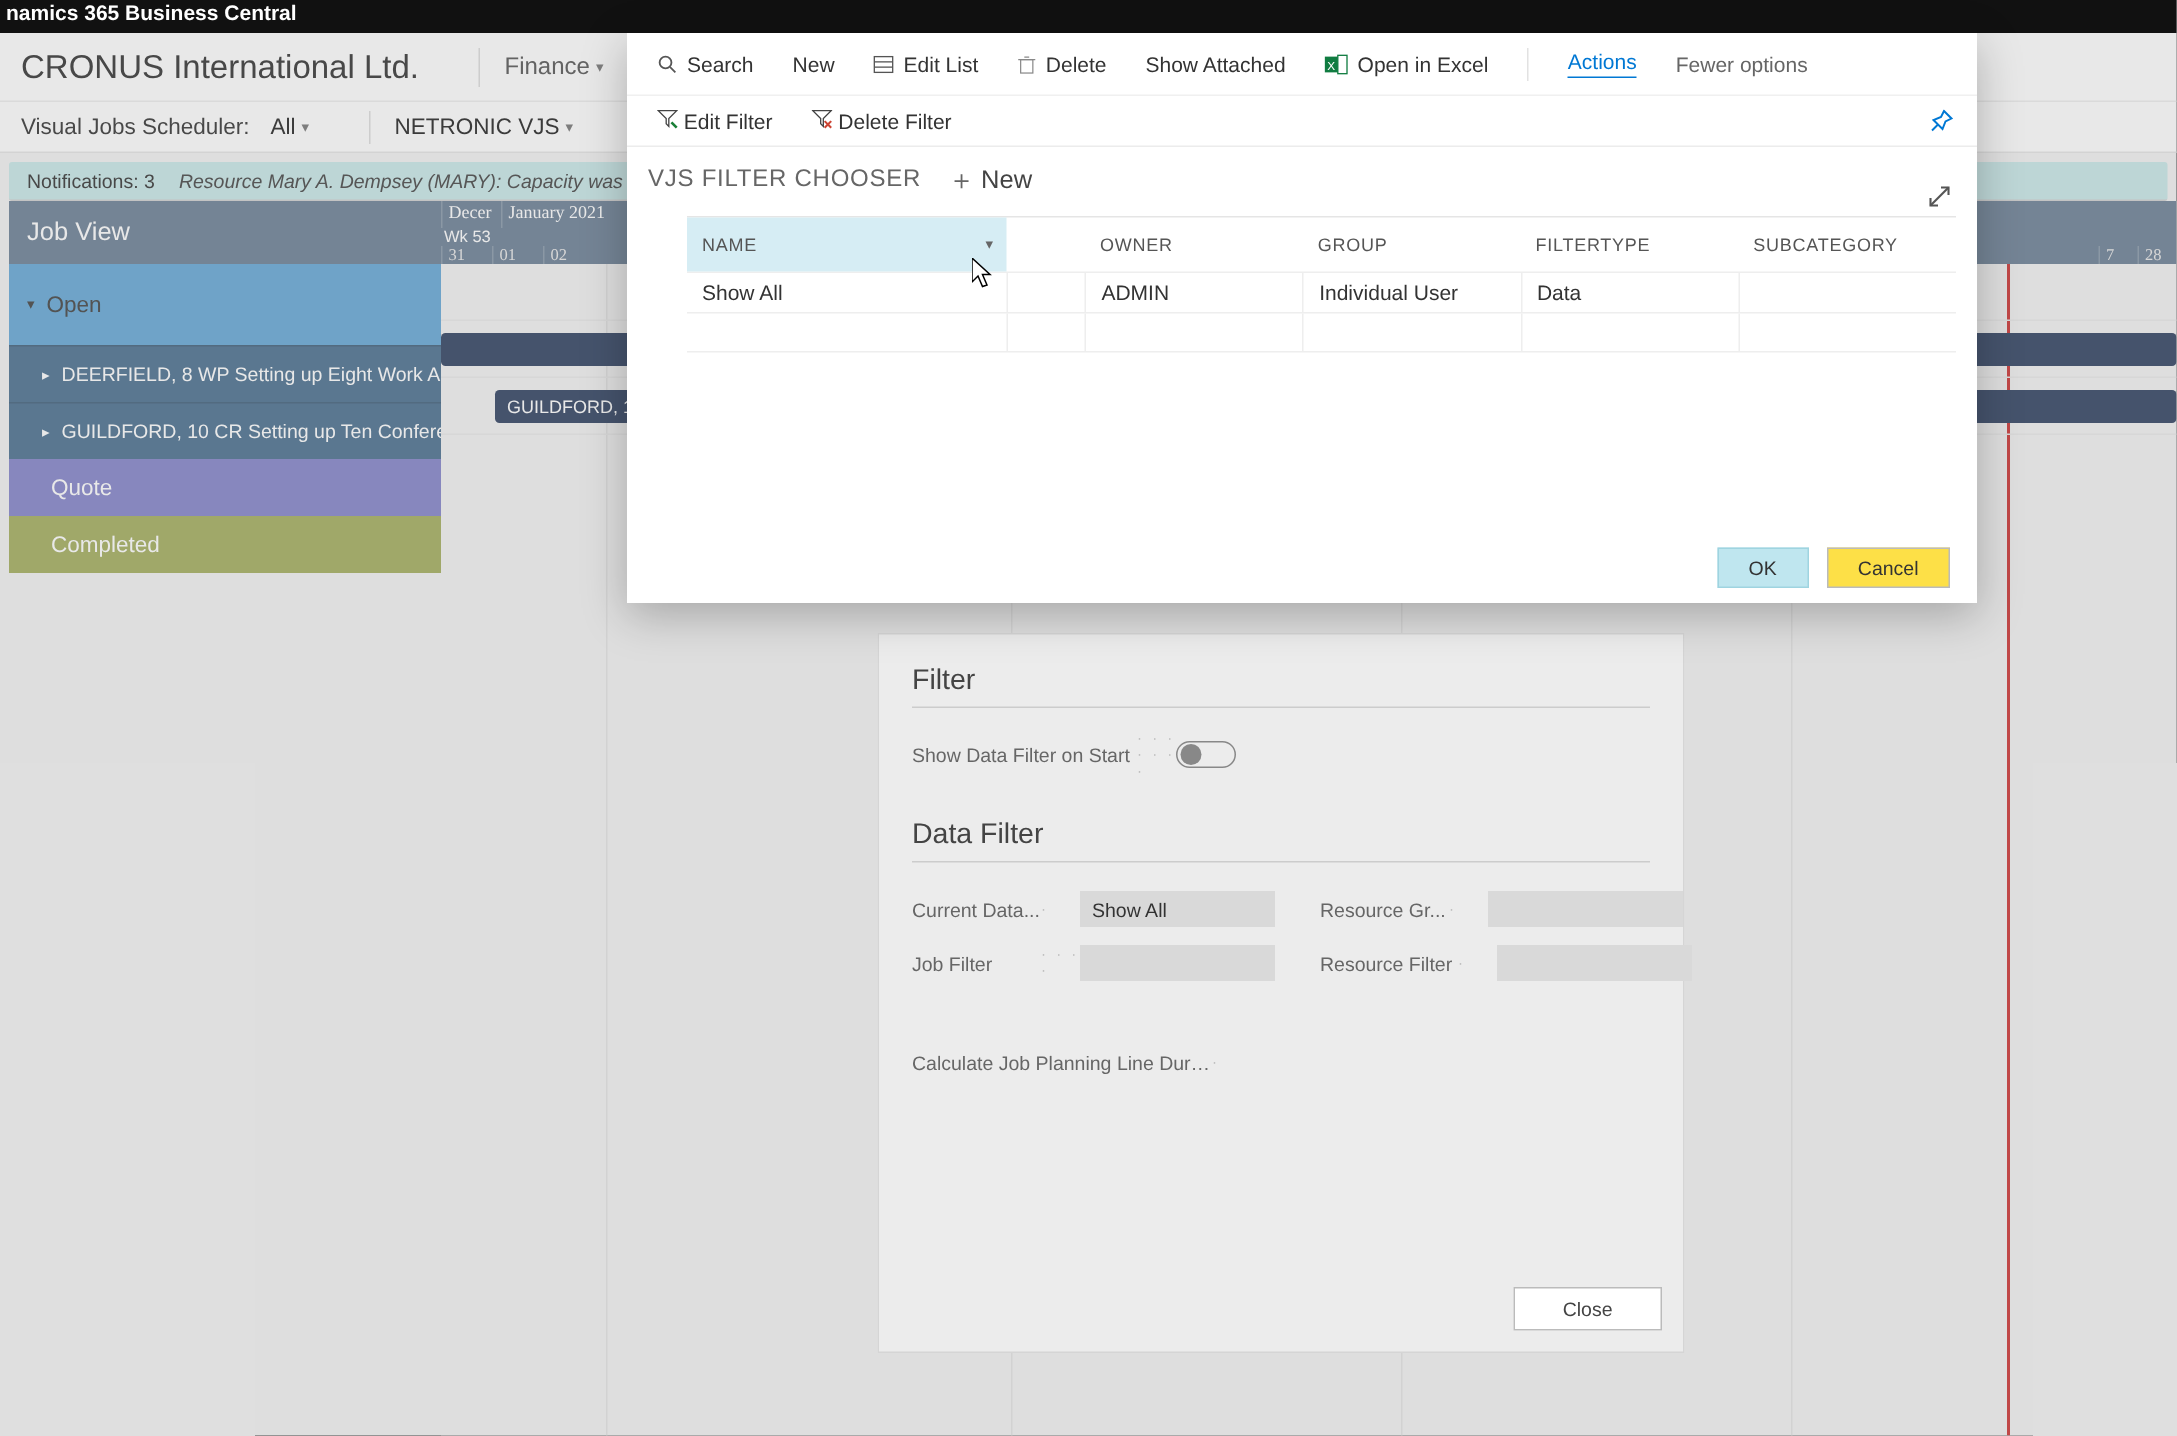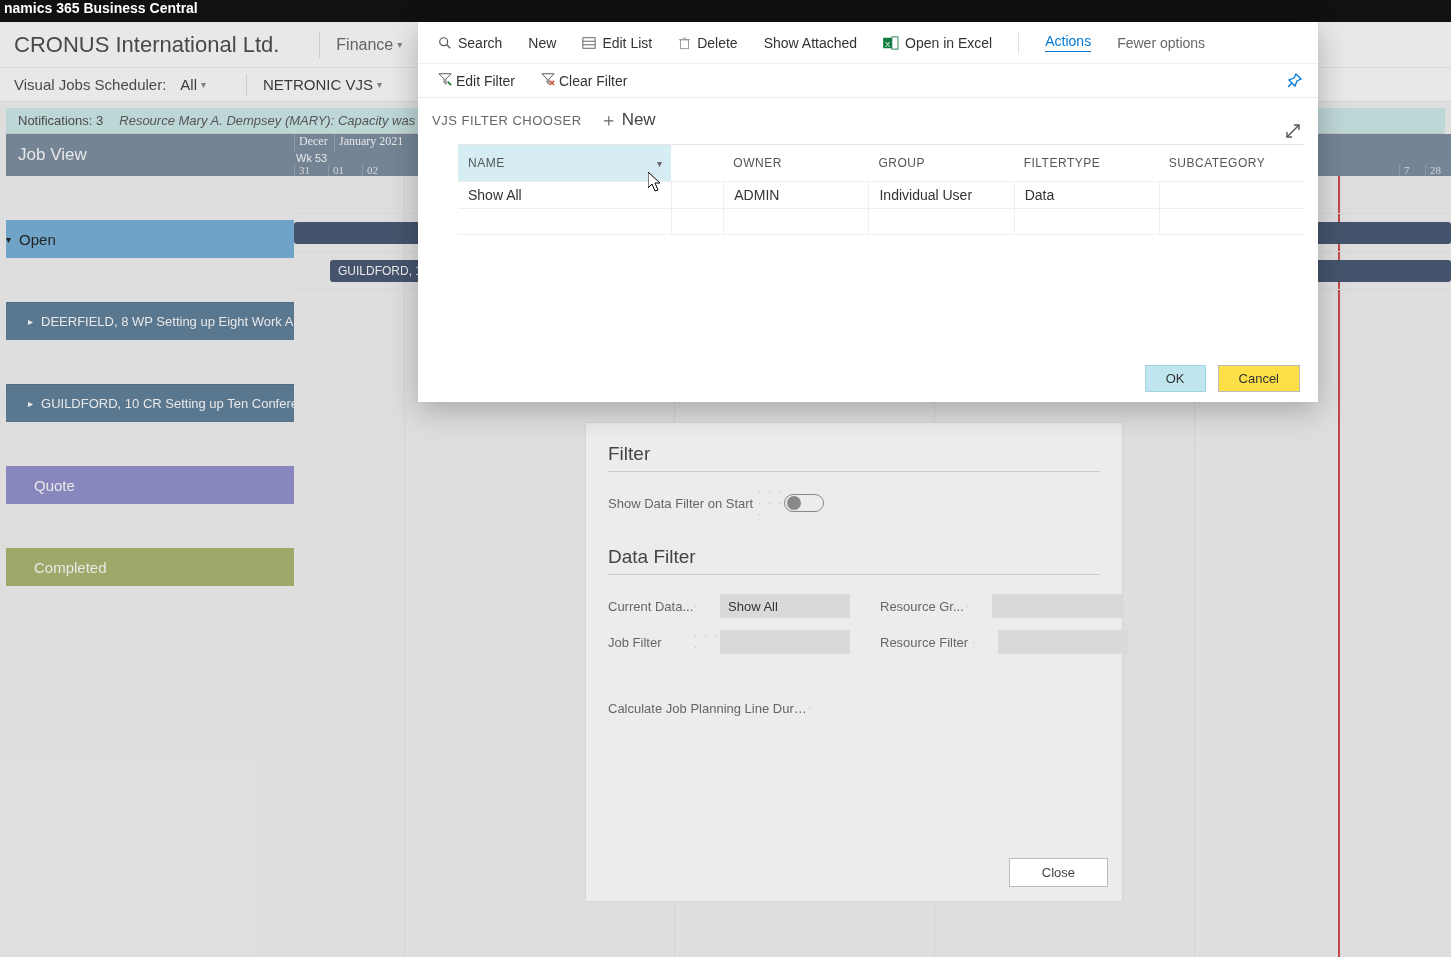"Clear Filter" span { text: Clear -> Delete }
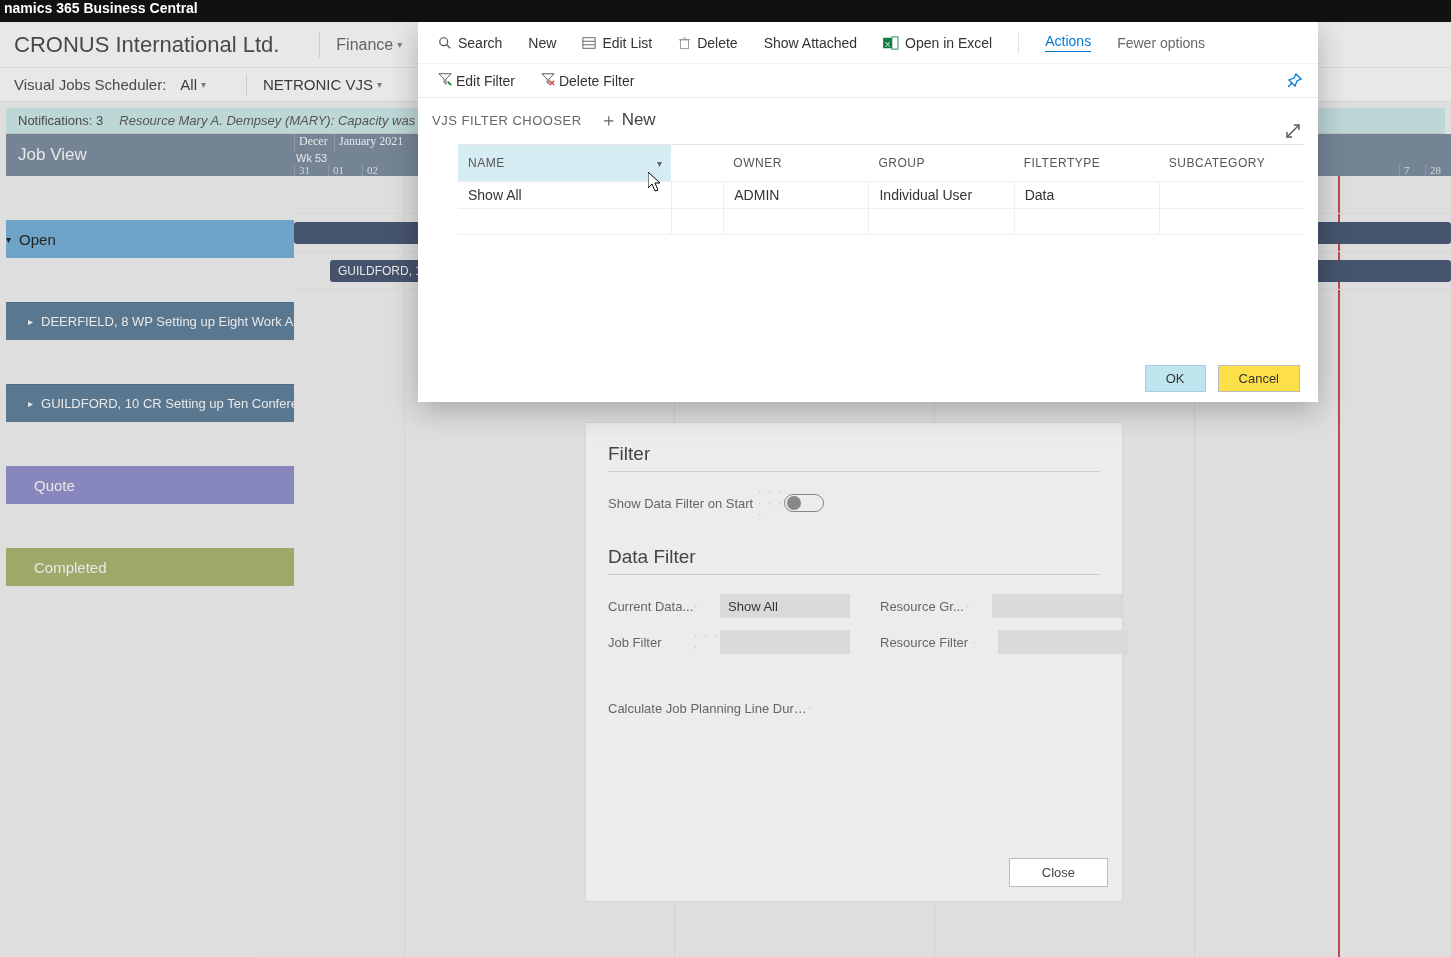"VJS FILTER CHOOSER" .modal .titlerow .t1 { font-size: 13px -> 16px }
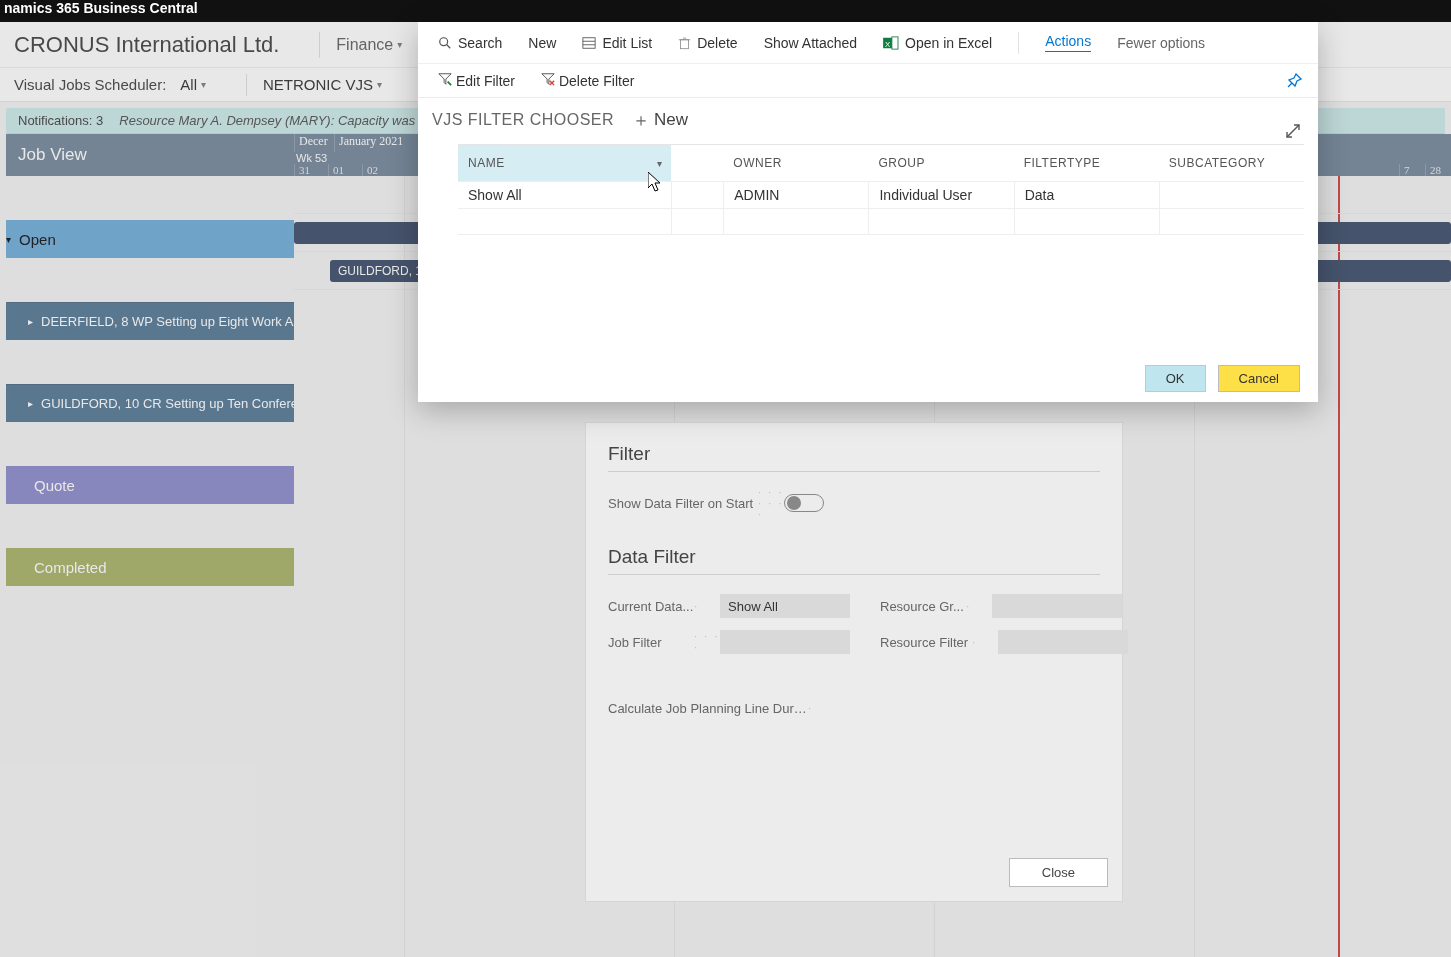"Job View" .leftpane { gap: 44px -> none }
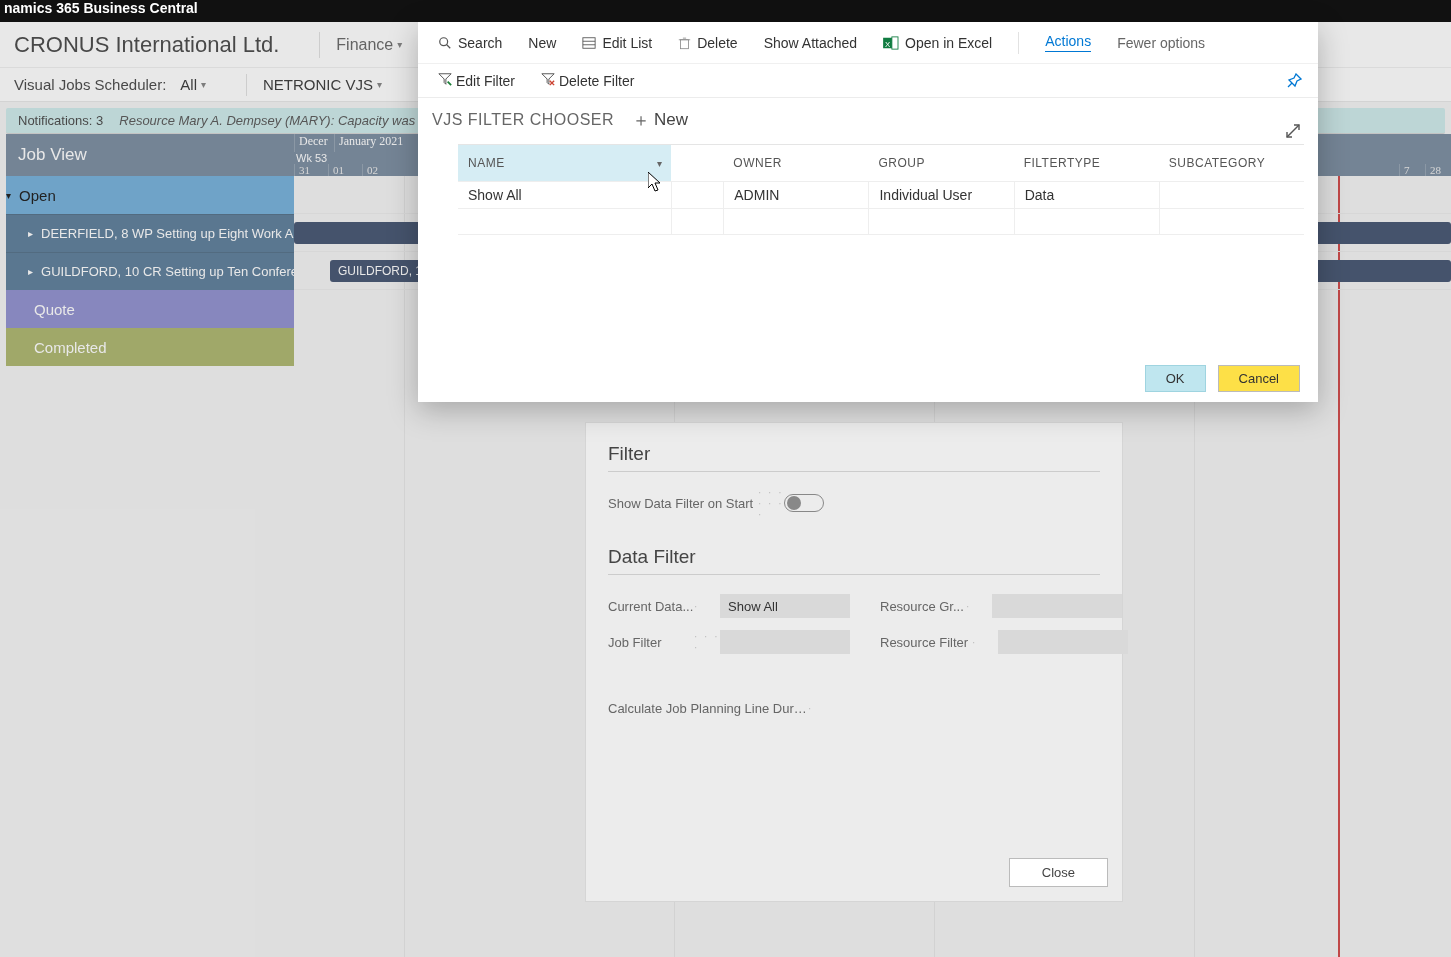"Open" .tree-open { color: #000000 -> #404040; height: 38px -> 54px; padding-left: none -> 12px }
